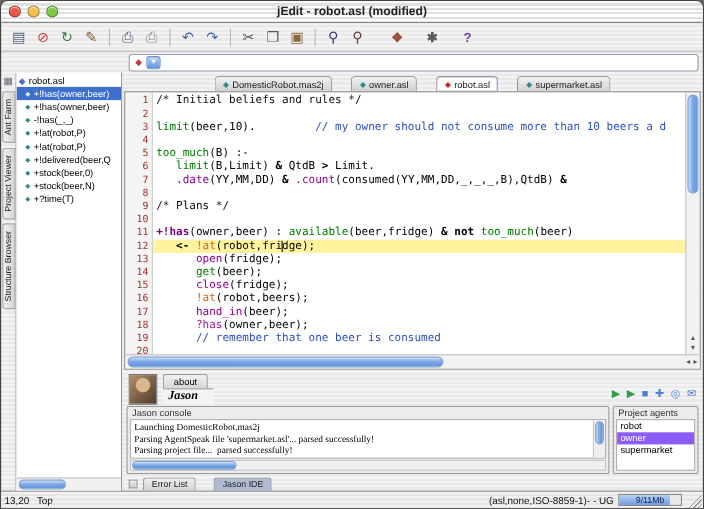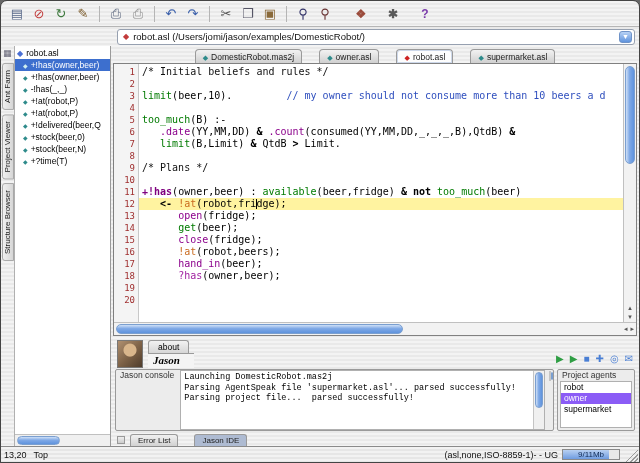"jEdit - robot.asl (modified)" div.titlebar { html: none -> <div> <div> <span></span> <span></span> <span></span> </div> <div>jEdit - robot.asl (modified)</div> </div> }
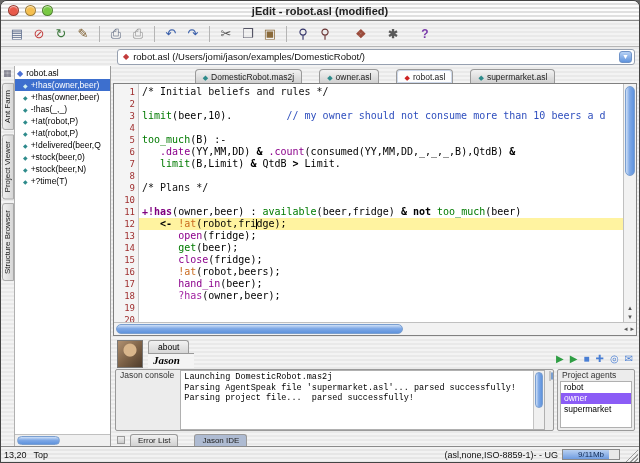"robot.asl (/Users/jomi/jason/examples/DomesticRobot/)" span.path-text { html: <span>robot.asl (/Users/jomi/jason/examples/DomesticRobot/)</span> -> none }
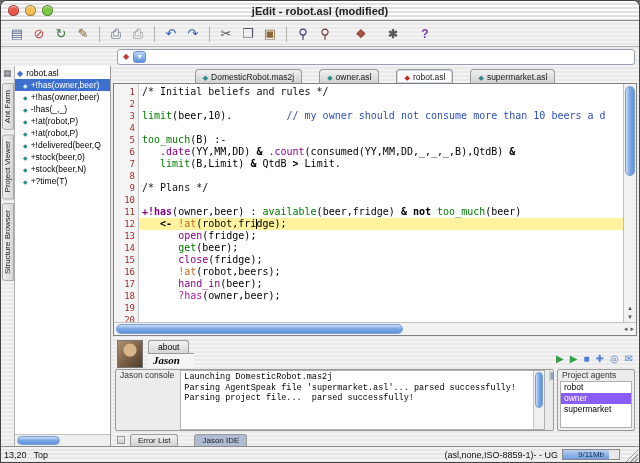".date(YY,MM,DD) &" div.cl { order: before "limit(B,Limit) & QtdB > Limit." -> after "limit(B,Limit) & QtdB > Limit." }
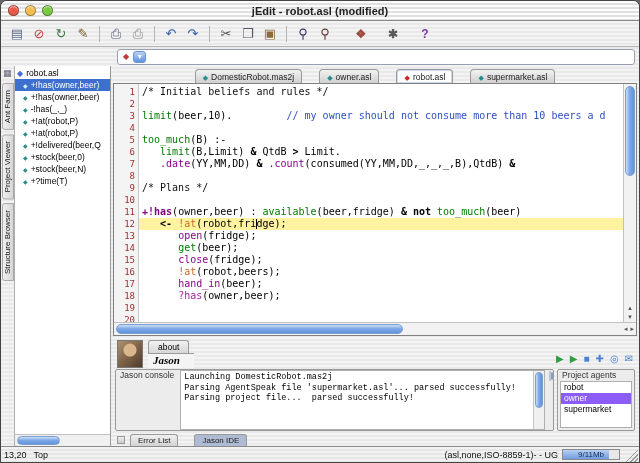"// remember that one beer" span.tok-c1 { html: none -> <span>// remember that one beer is consumed</span> }
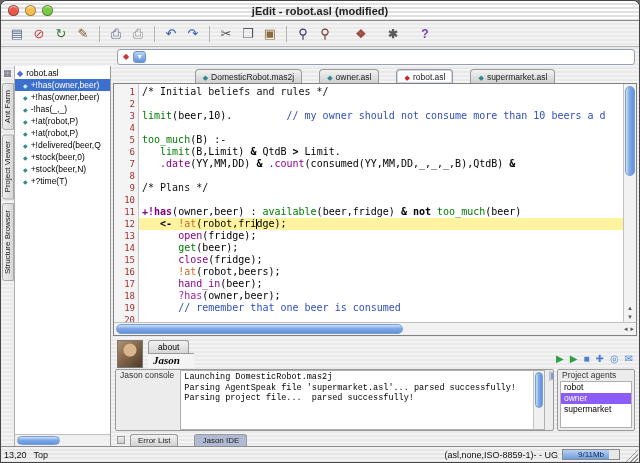"Jason console" .console-panel { flex-direction: row -> column }
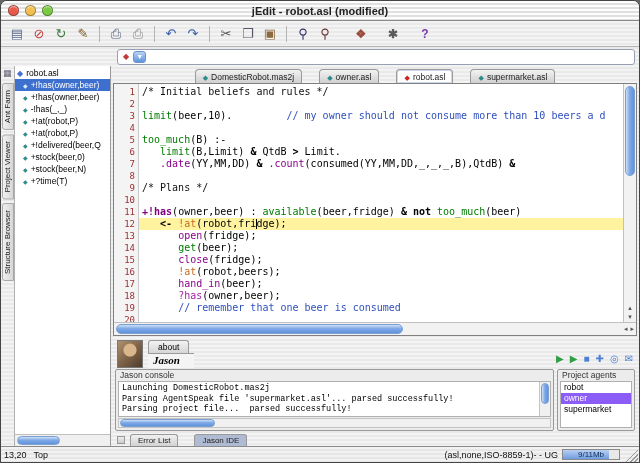"Launching DomesticRobot.mas2j" .console-out { font-family: Liberation Mono, monospace -> Liberation Serif, serif }
